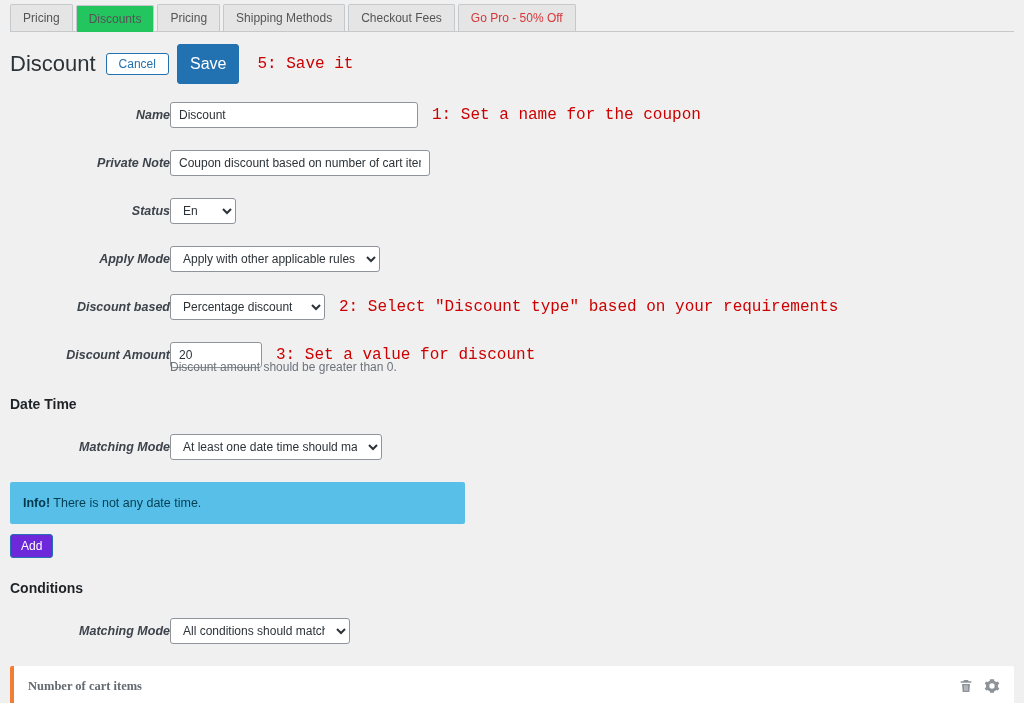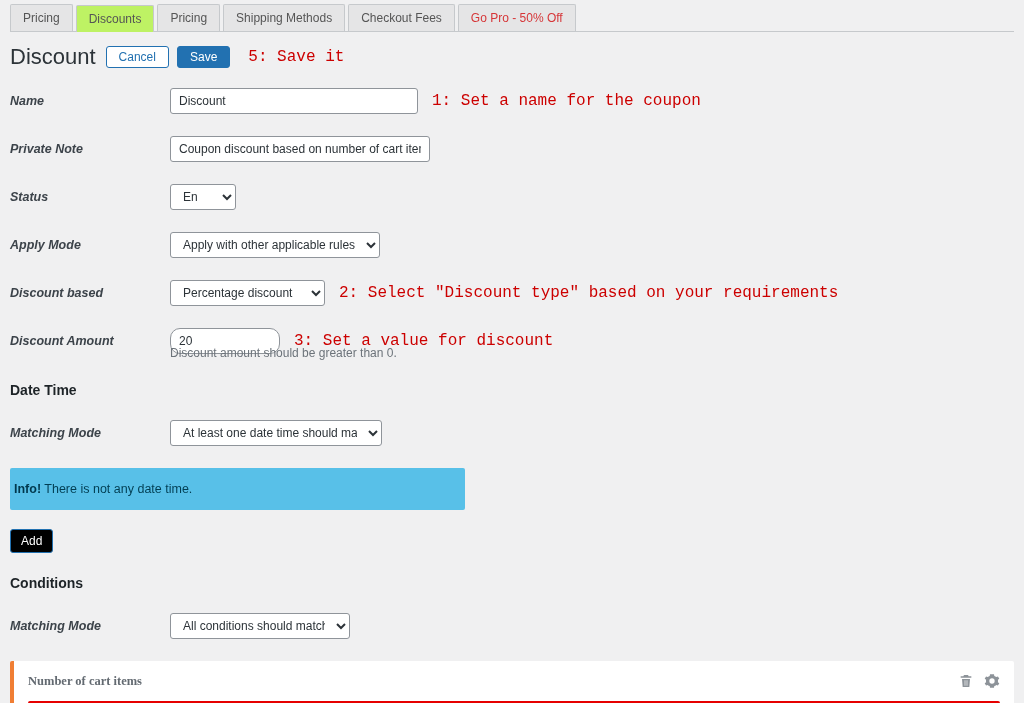"Discounts" .tab.active { background: #bef264 -> #22c55e }
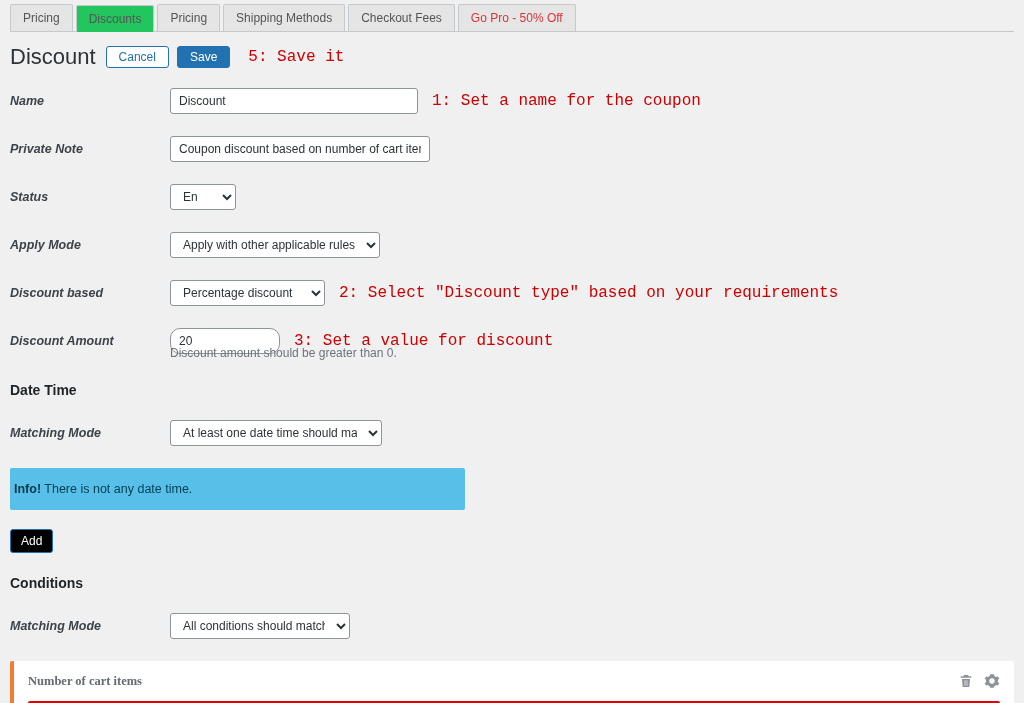"Save" .btn-primary { font-size: 12px -> 16px; padding: 3px 12px -> 10px 12px }
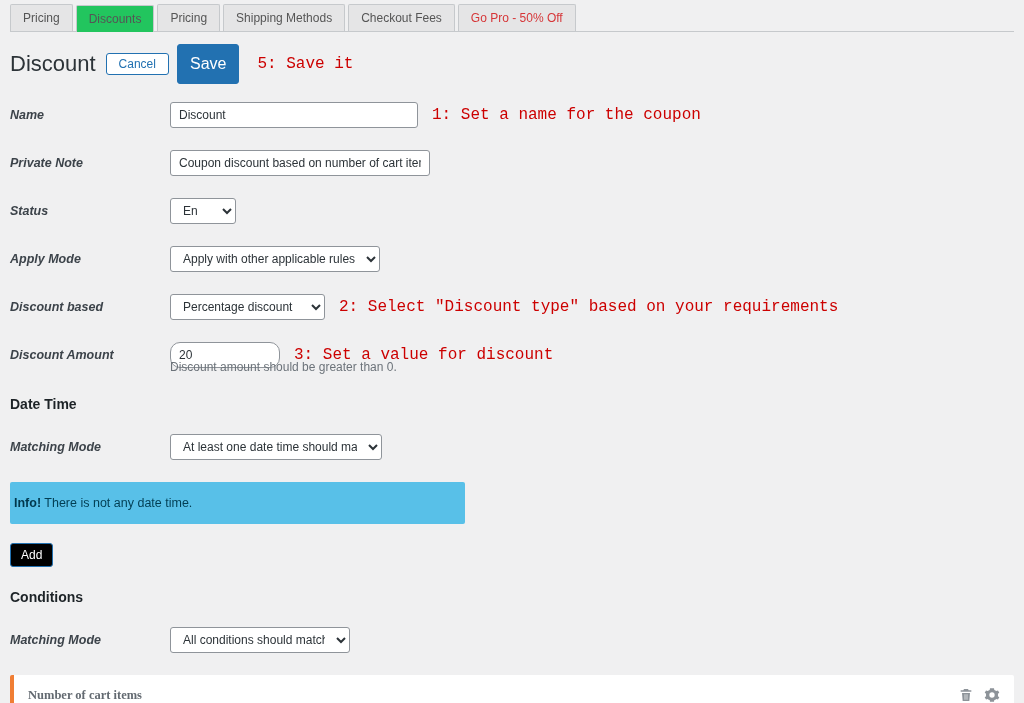"Name" .form-label { text-align: none -> right }
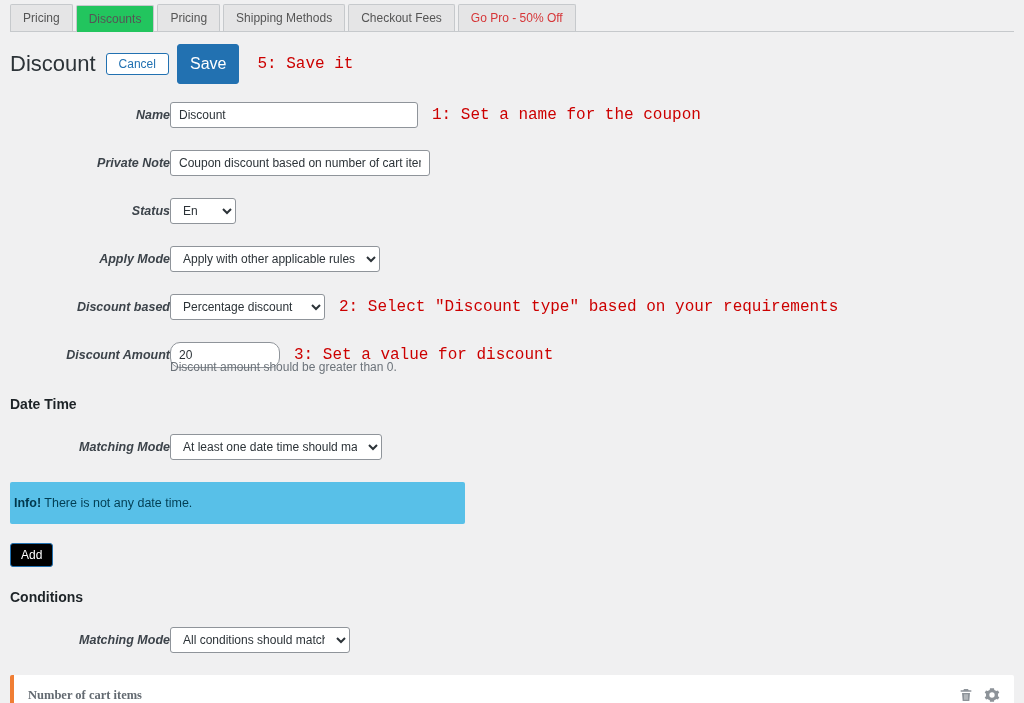"20" input.narrow { border-radius: 10px -> none; width: 110px -> 92px }
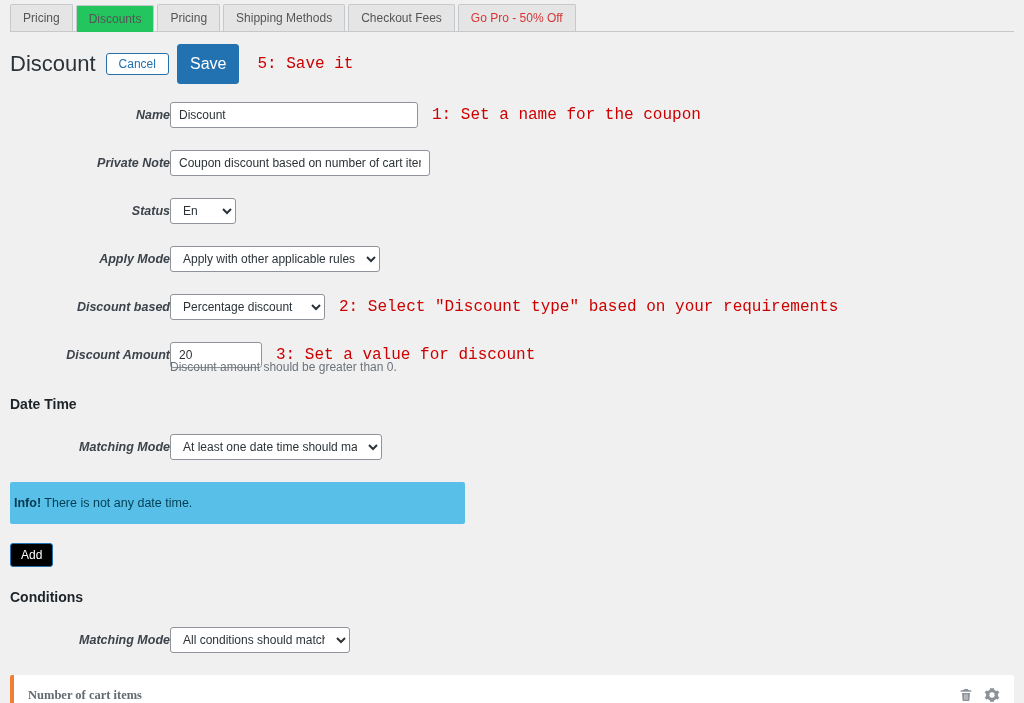"Info! There is not any" .info-alert { margin-bottom: 19px -> 10px; padding: 14px 4px -> 14px 13px }
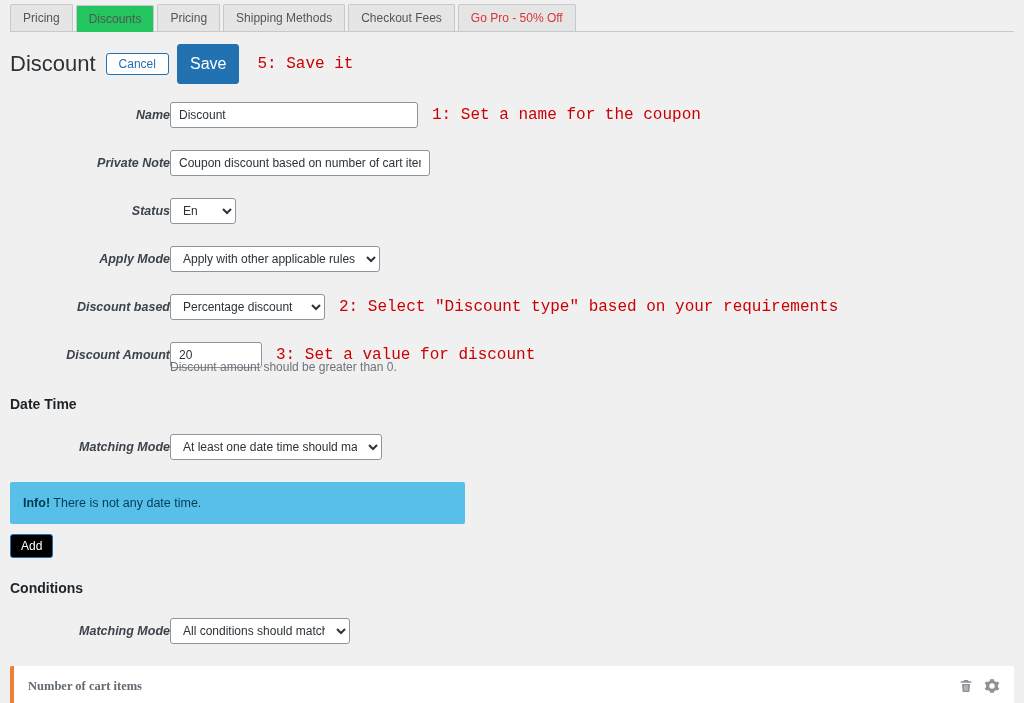"Add" .btn-small { background: #000000 -> #6d28d9 }
